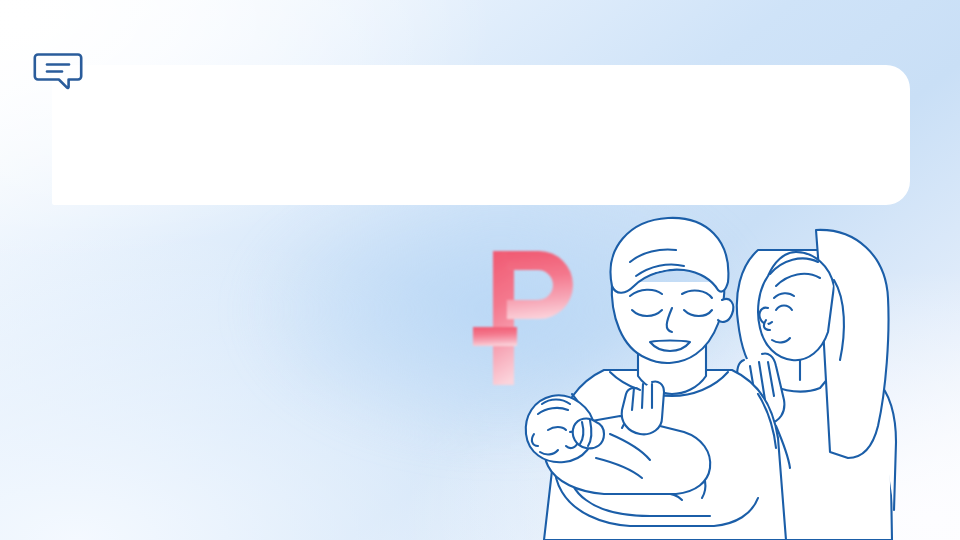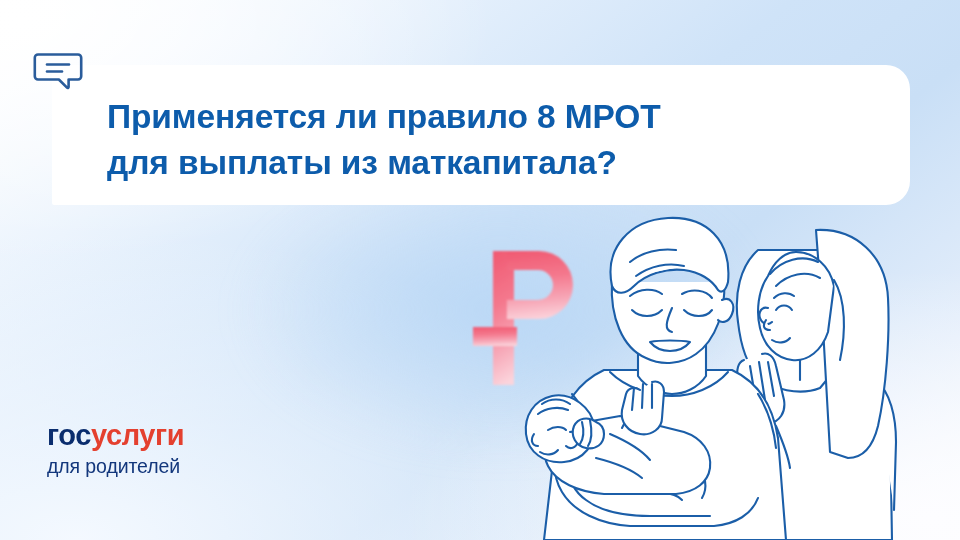"Применяется ли правило 8 МРОТ" div.question-text { html: <div>Применяется ли правило 8 МРОТ для выплаты из маткапитала?</div> -> none }
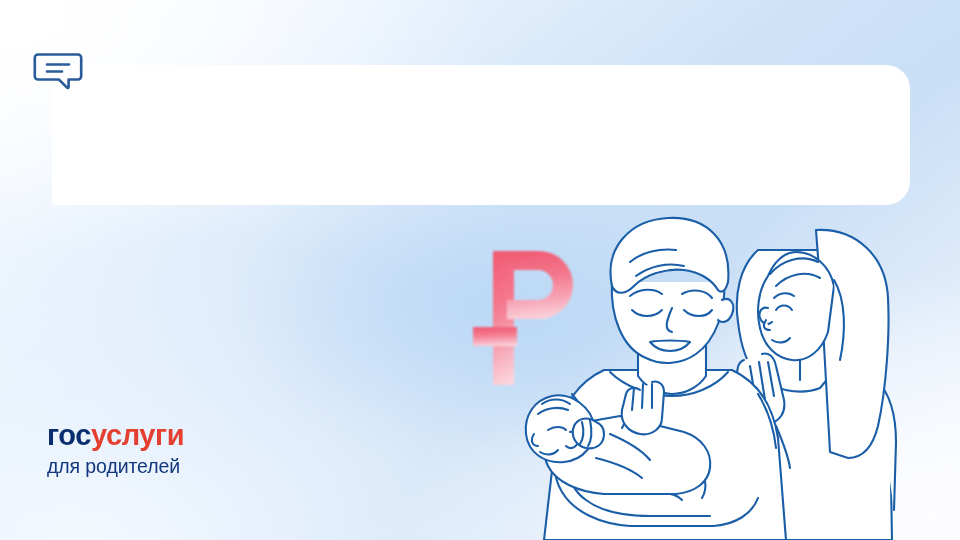"госуслуги" div.logo { html: <div> <div><span>гос</span><span>услуги</span></div> <div>для родителей</div> </div> -> none }
